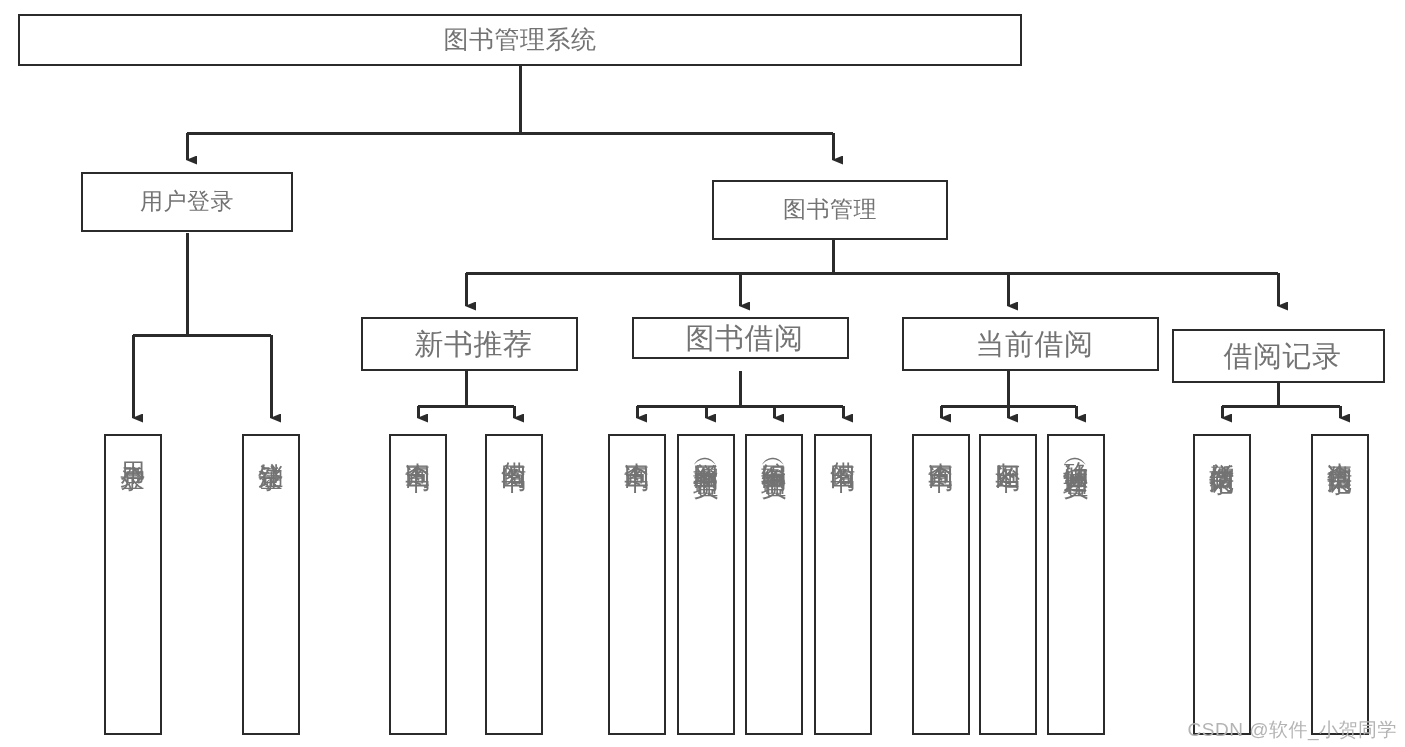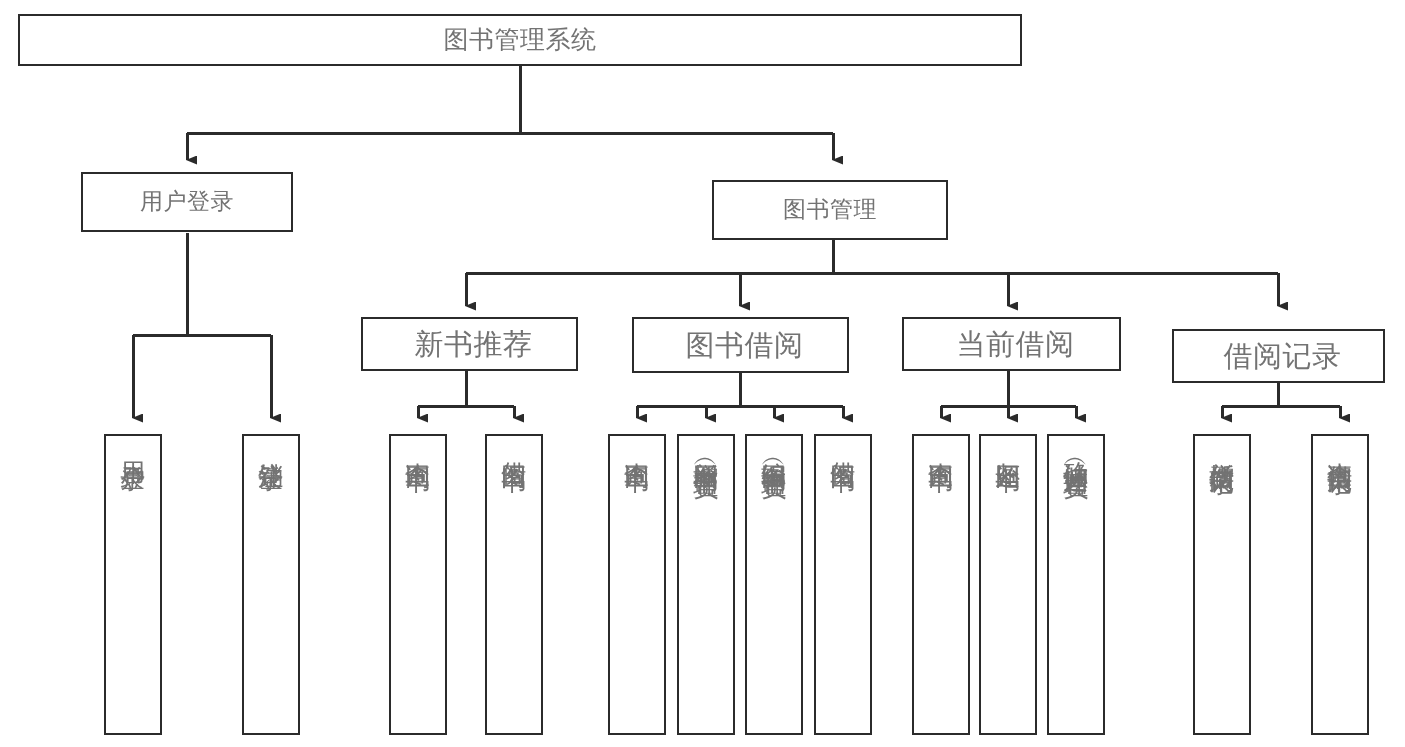"图书借阅" div.node-box { height: 56px -> 42px }
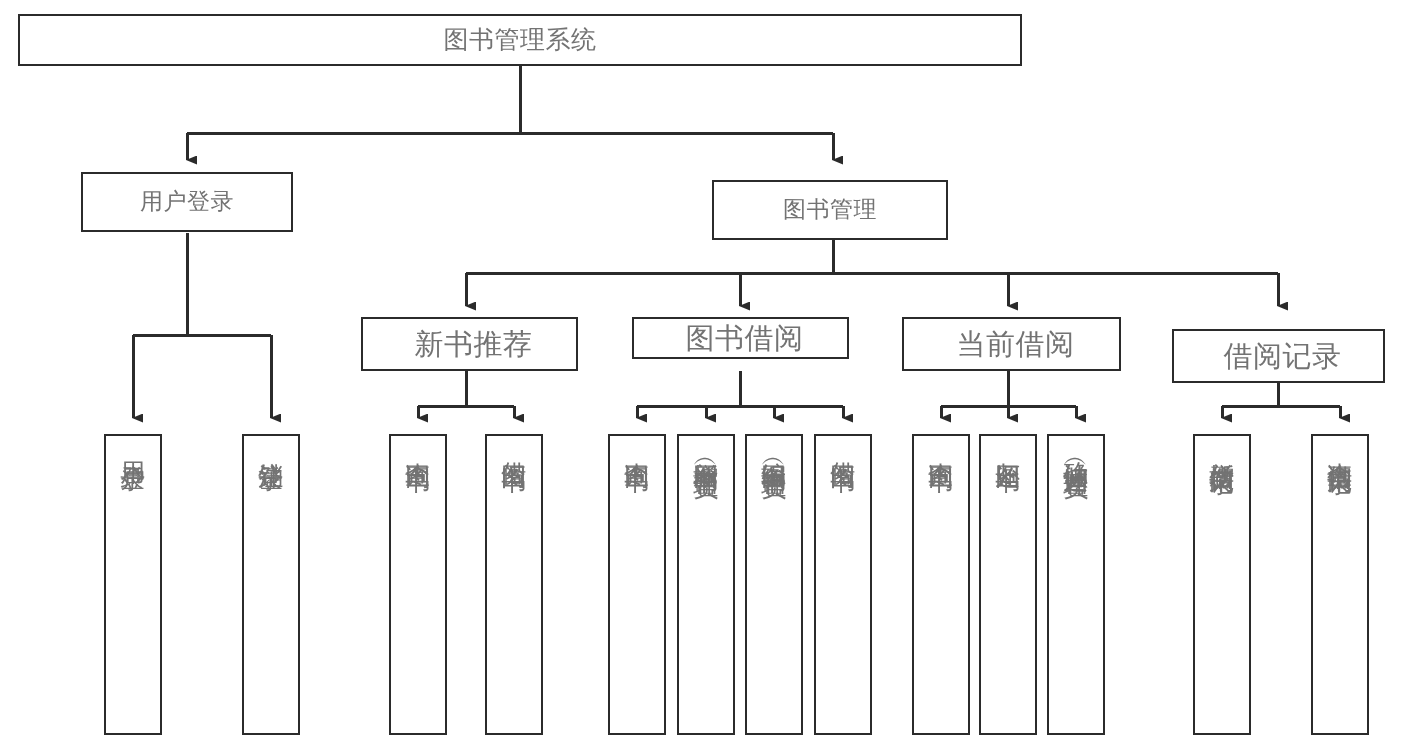"当前借阅" div.node-box { width: 219px -> 257px }
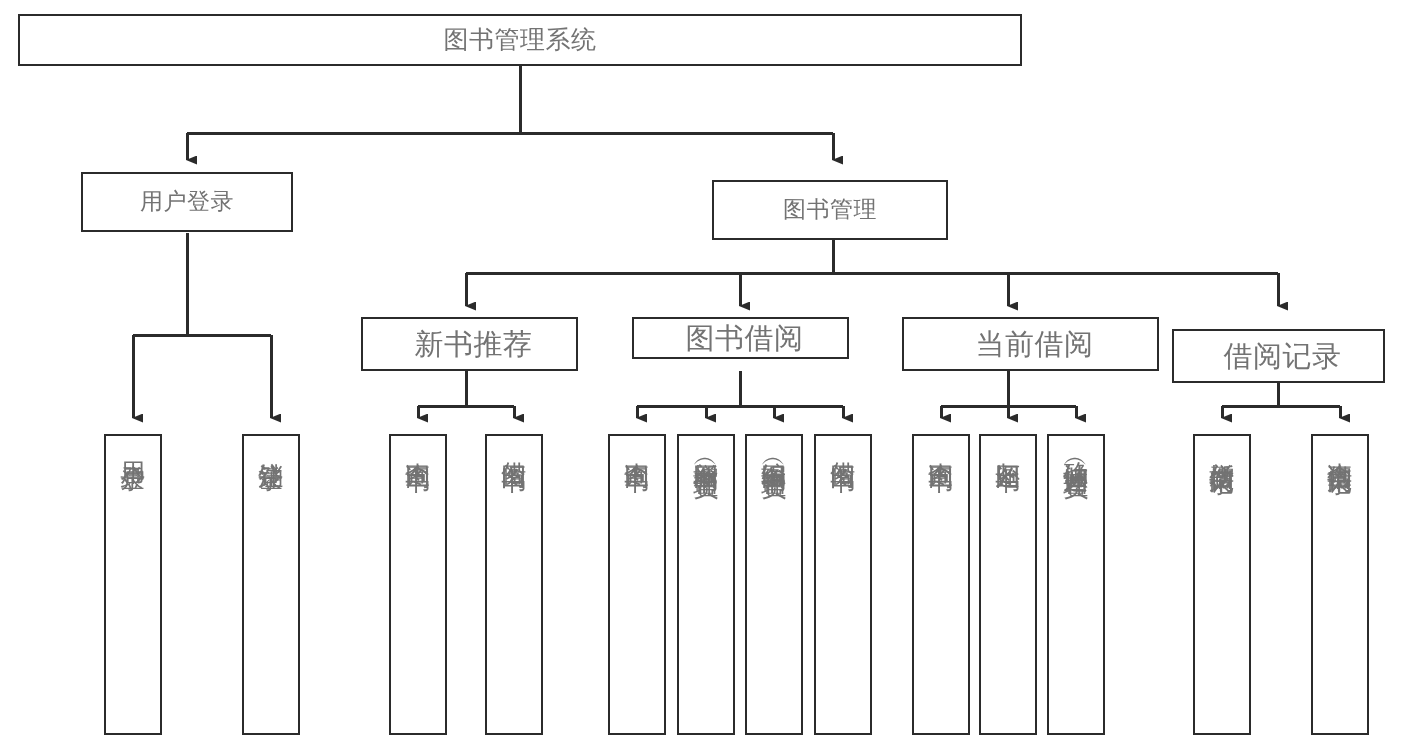"CSDN @软件_小贺同学" div.watermark { html: none -> <div>CSDN @软件_小贺同学</div> }
